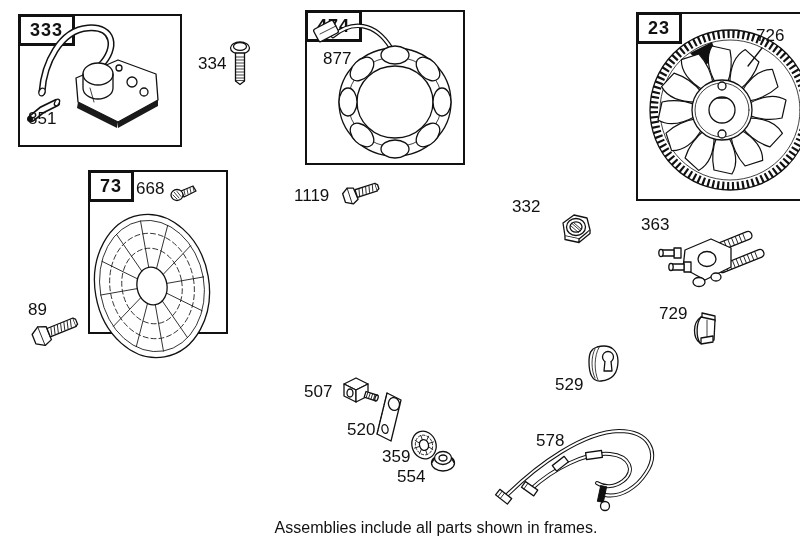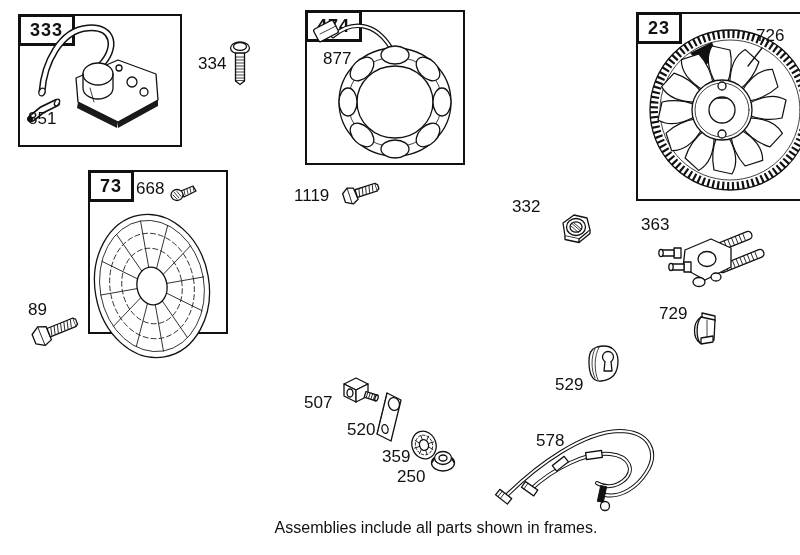"507" div.pn { top: 394px -> 383px }
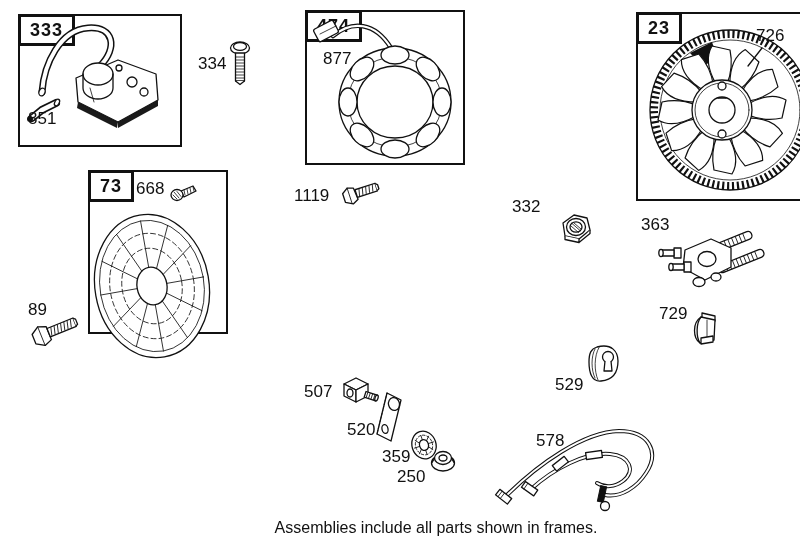"250" div.pn { text: 250 -> 554 }
